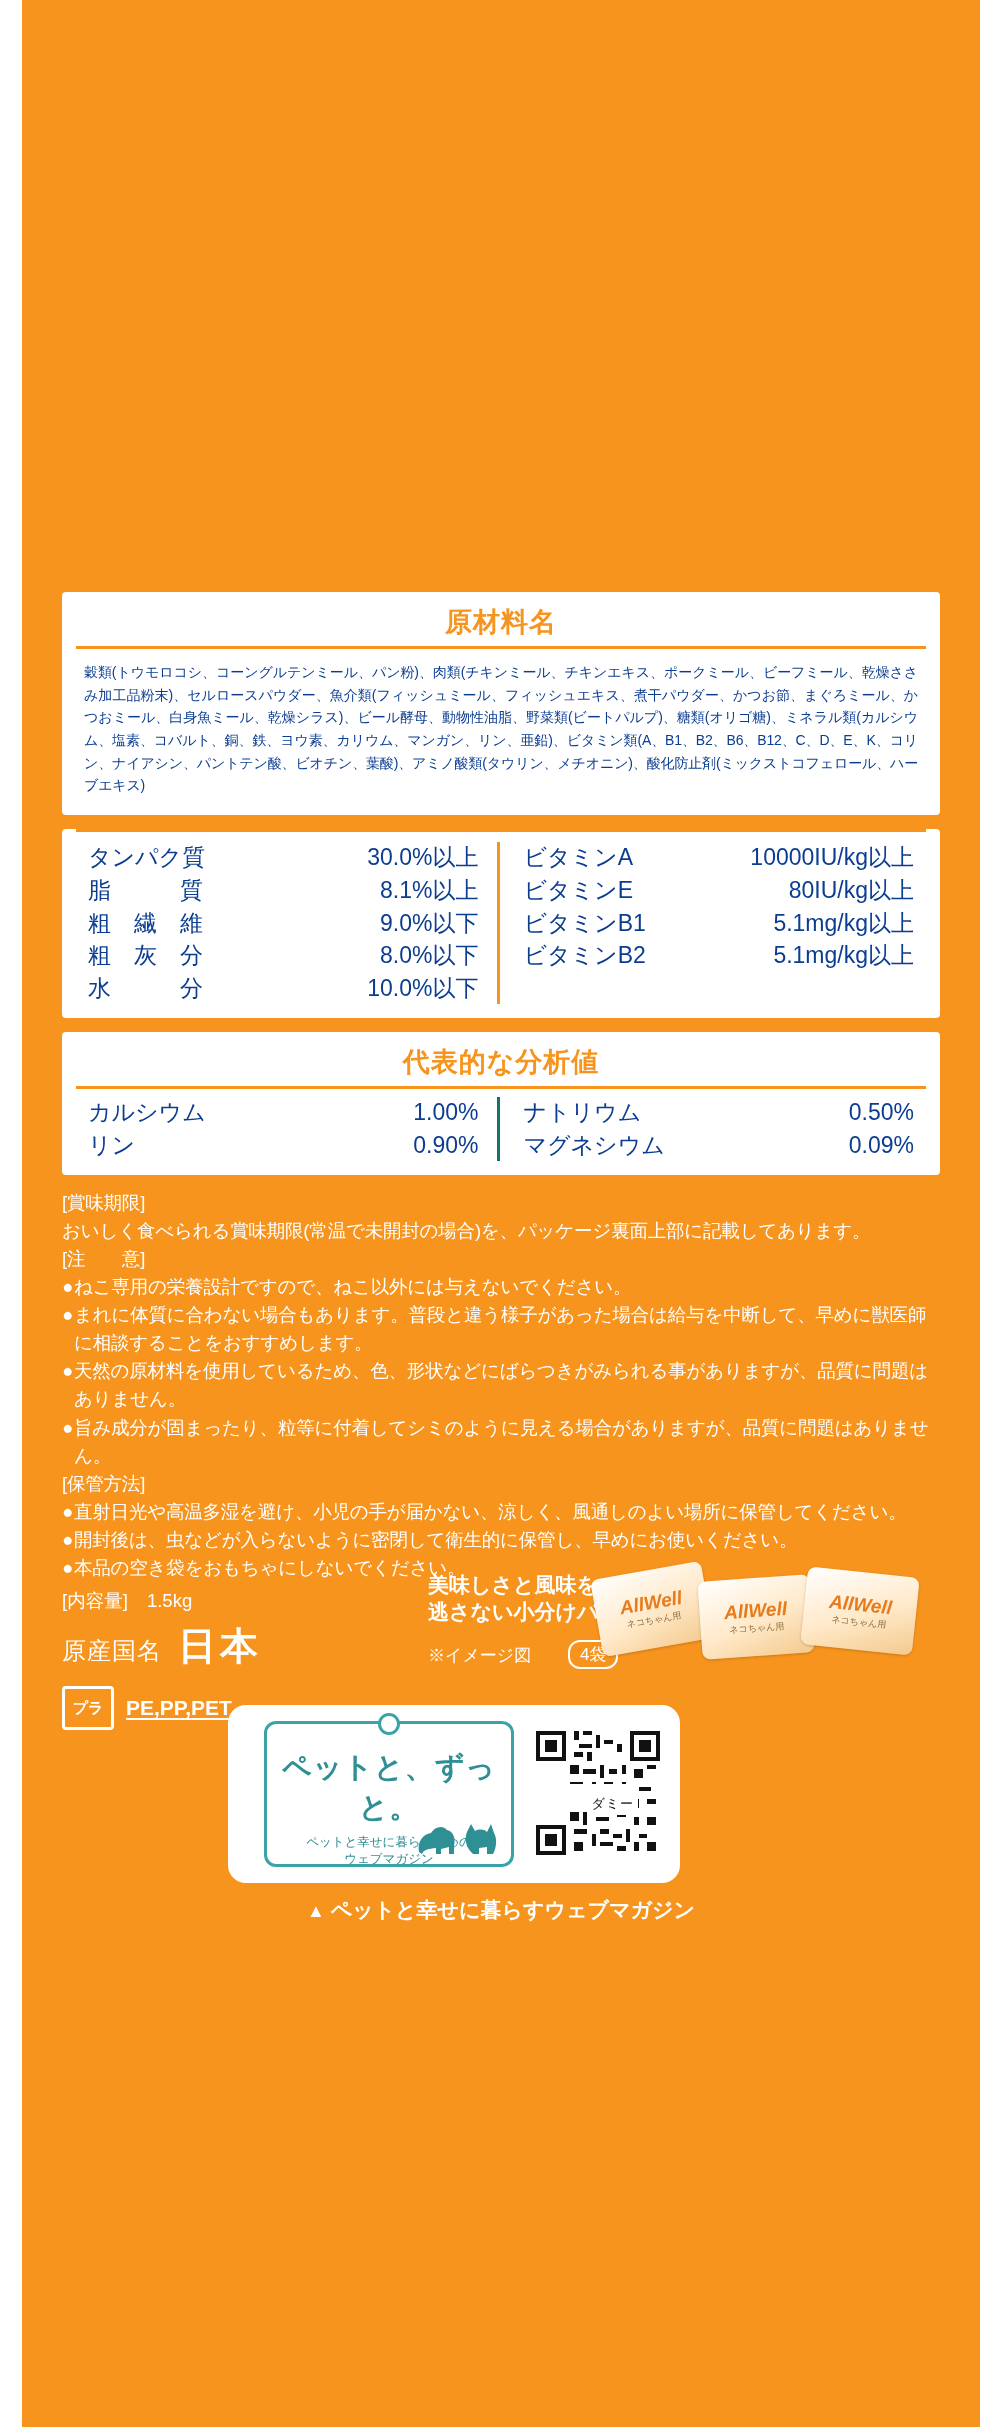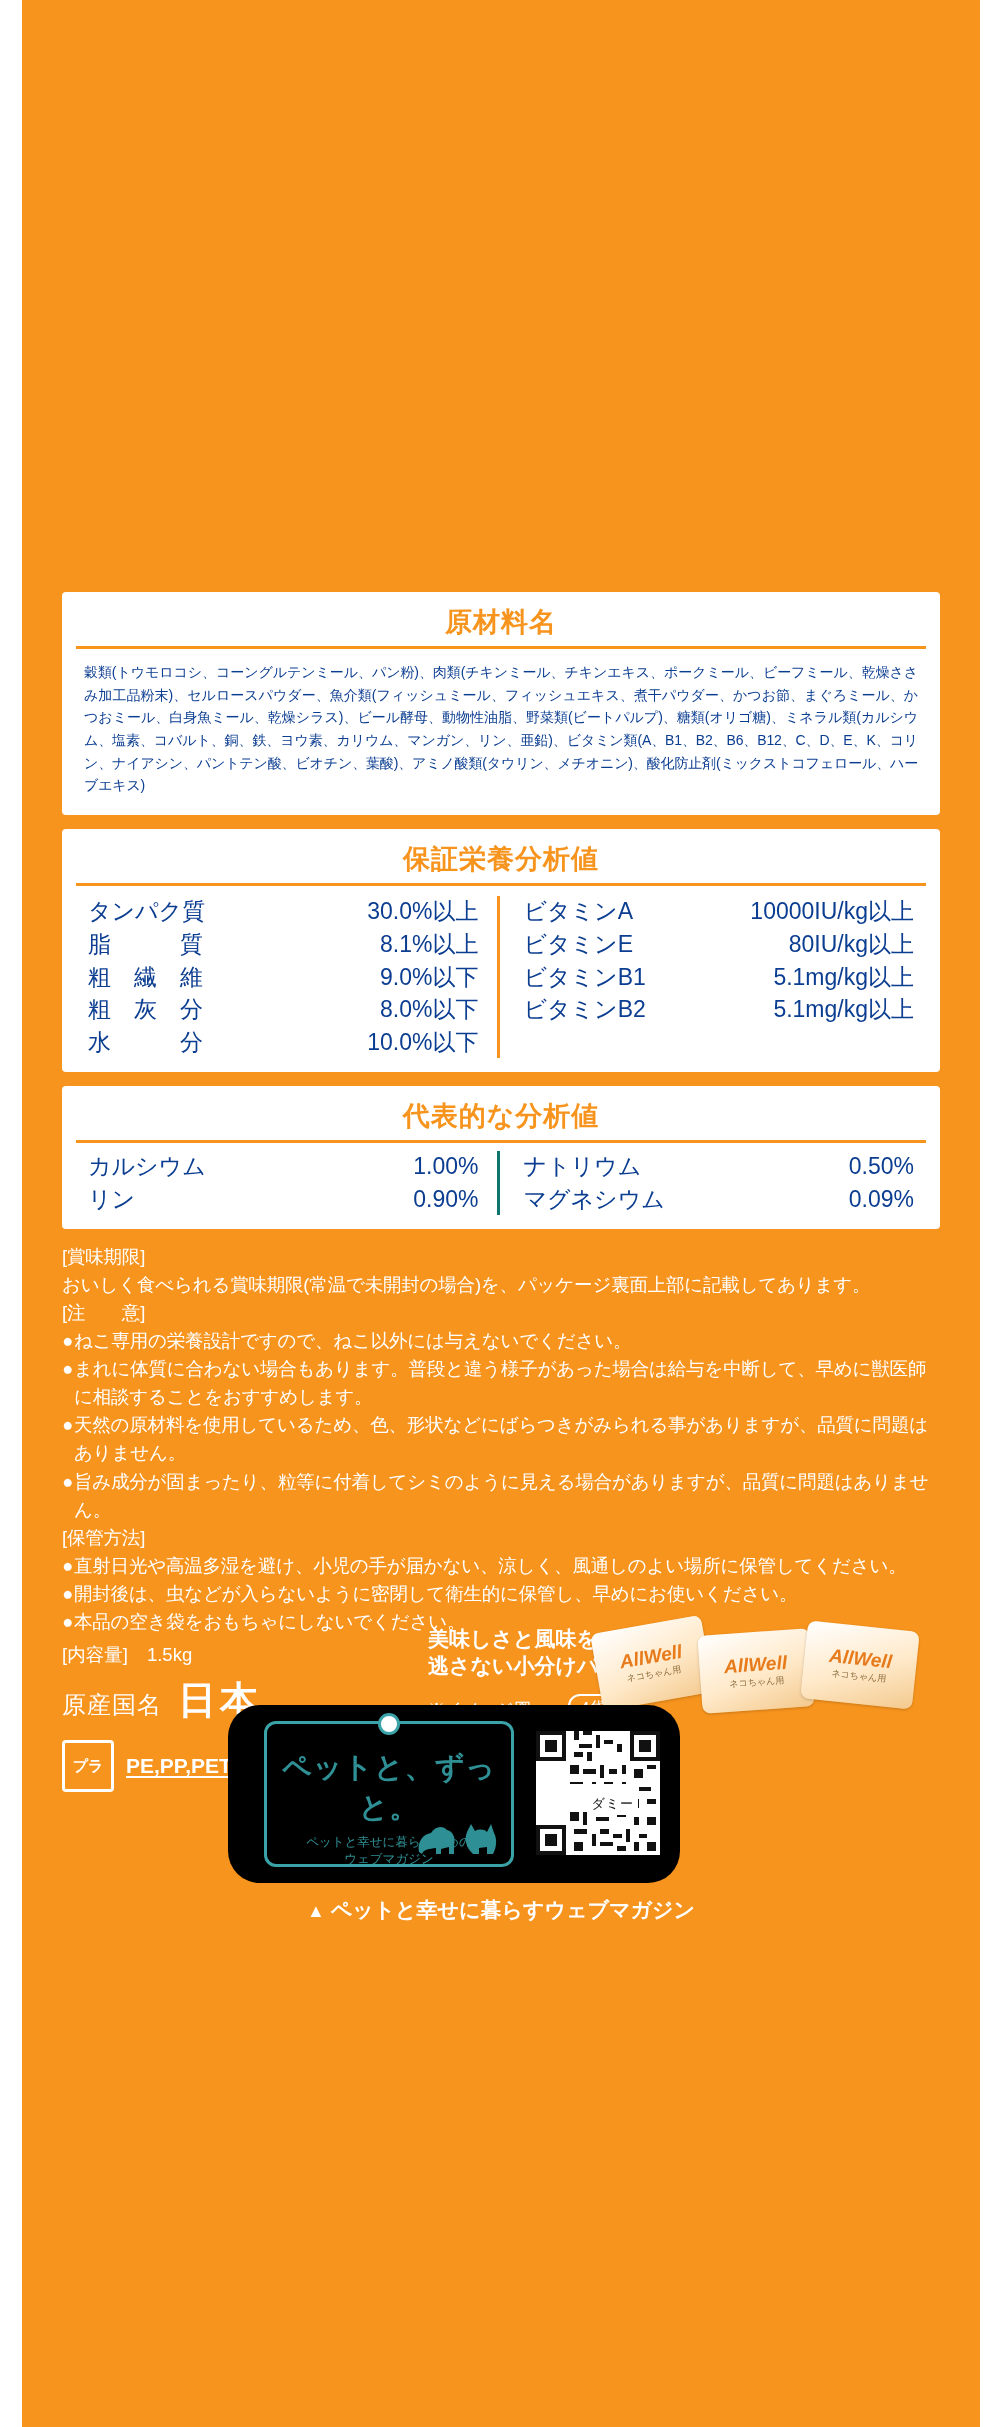"保証栄養分析値" div.box-title { html: <div>保証栄養分析値</div> -> none }
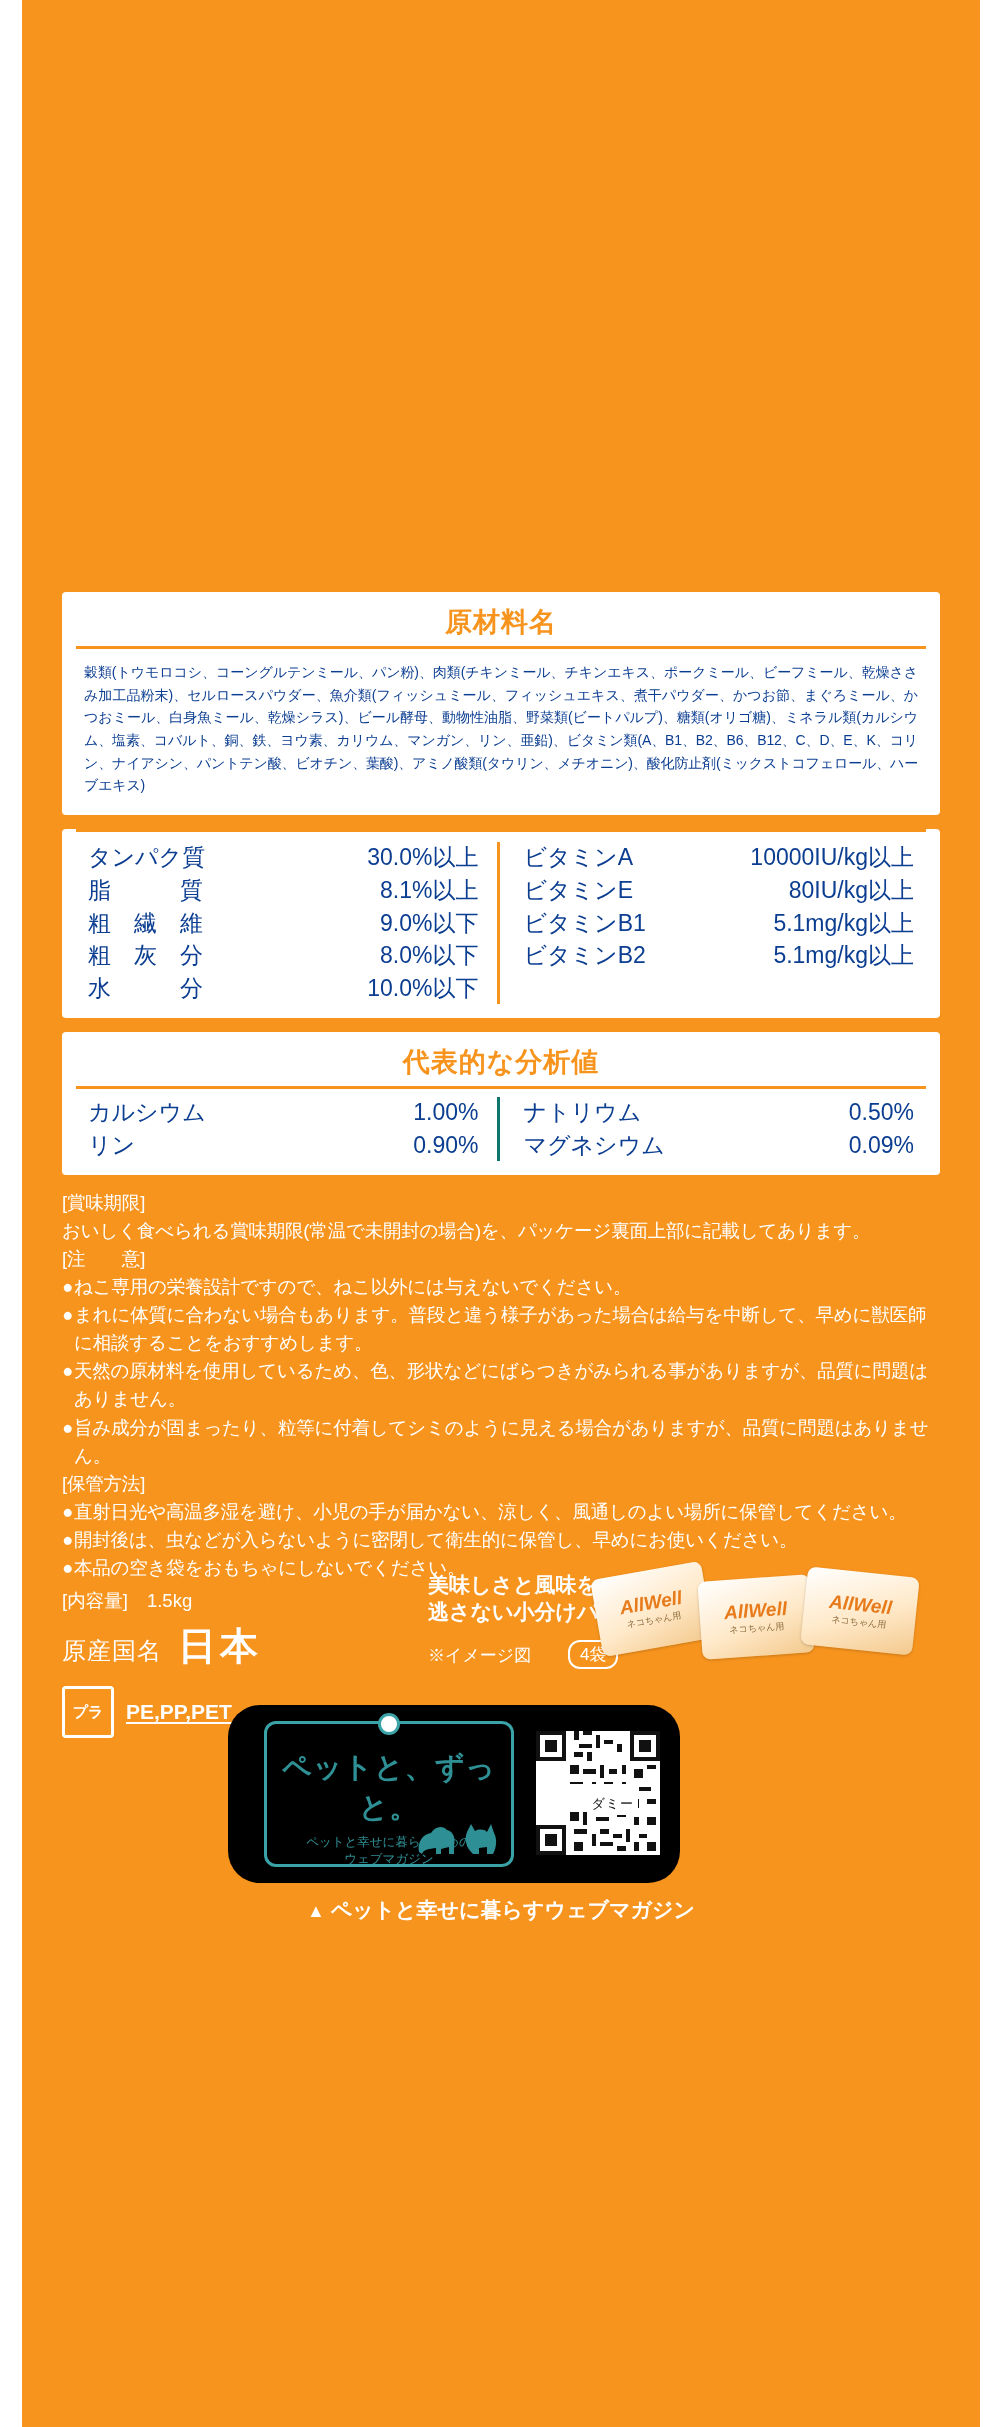"プラ" .recycle-mark { height: 52px -> 44px }
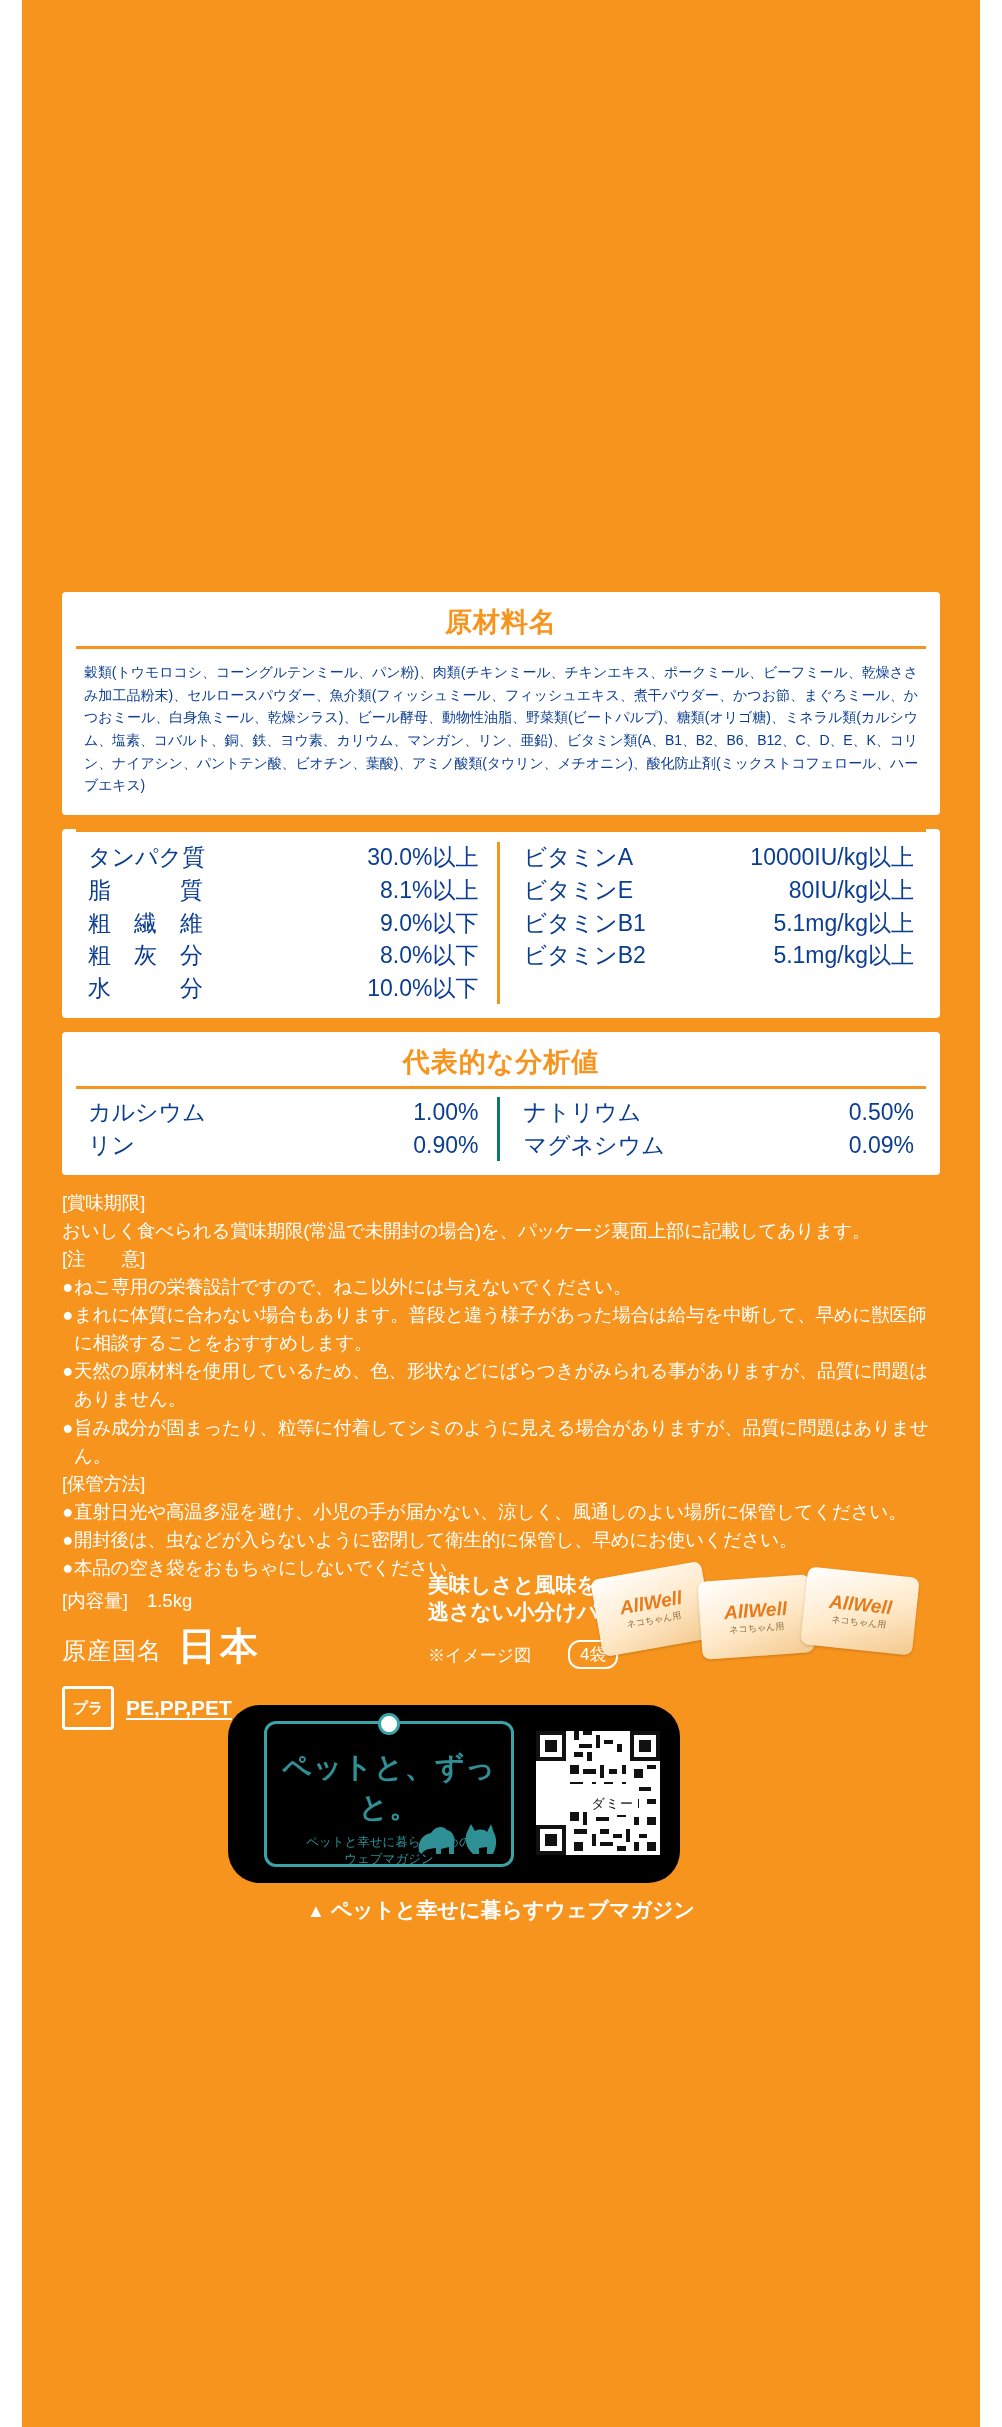"ペットと、ずっと。" .web-card { background: #000000 -> #ffffff; border-radius: 32px -> 18px }
